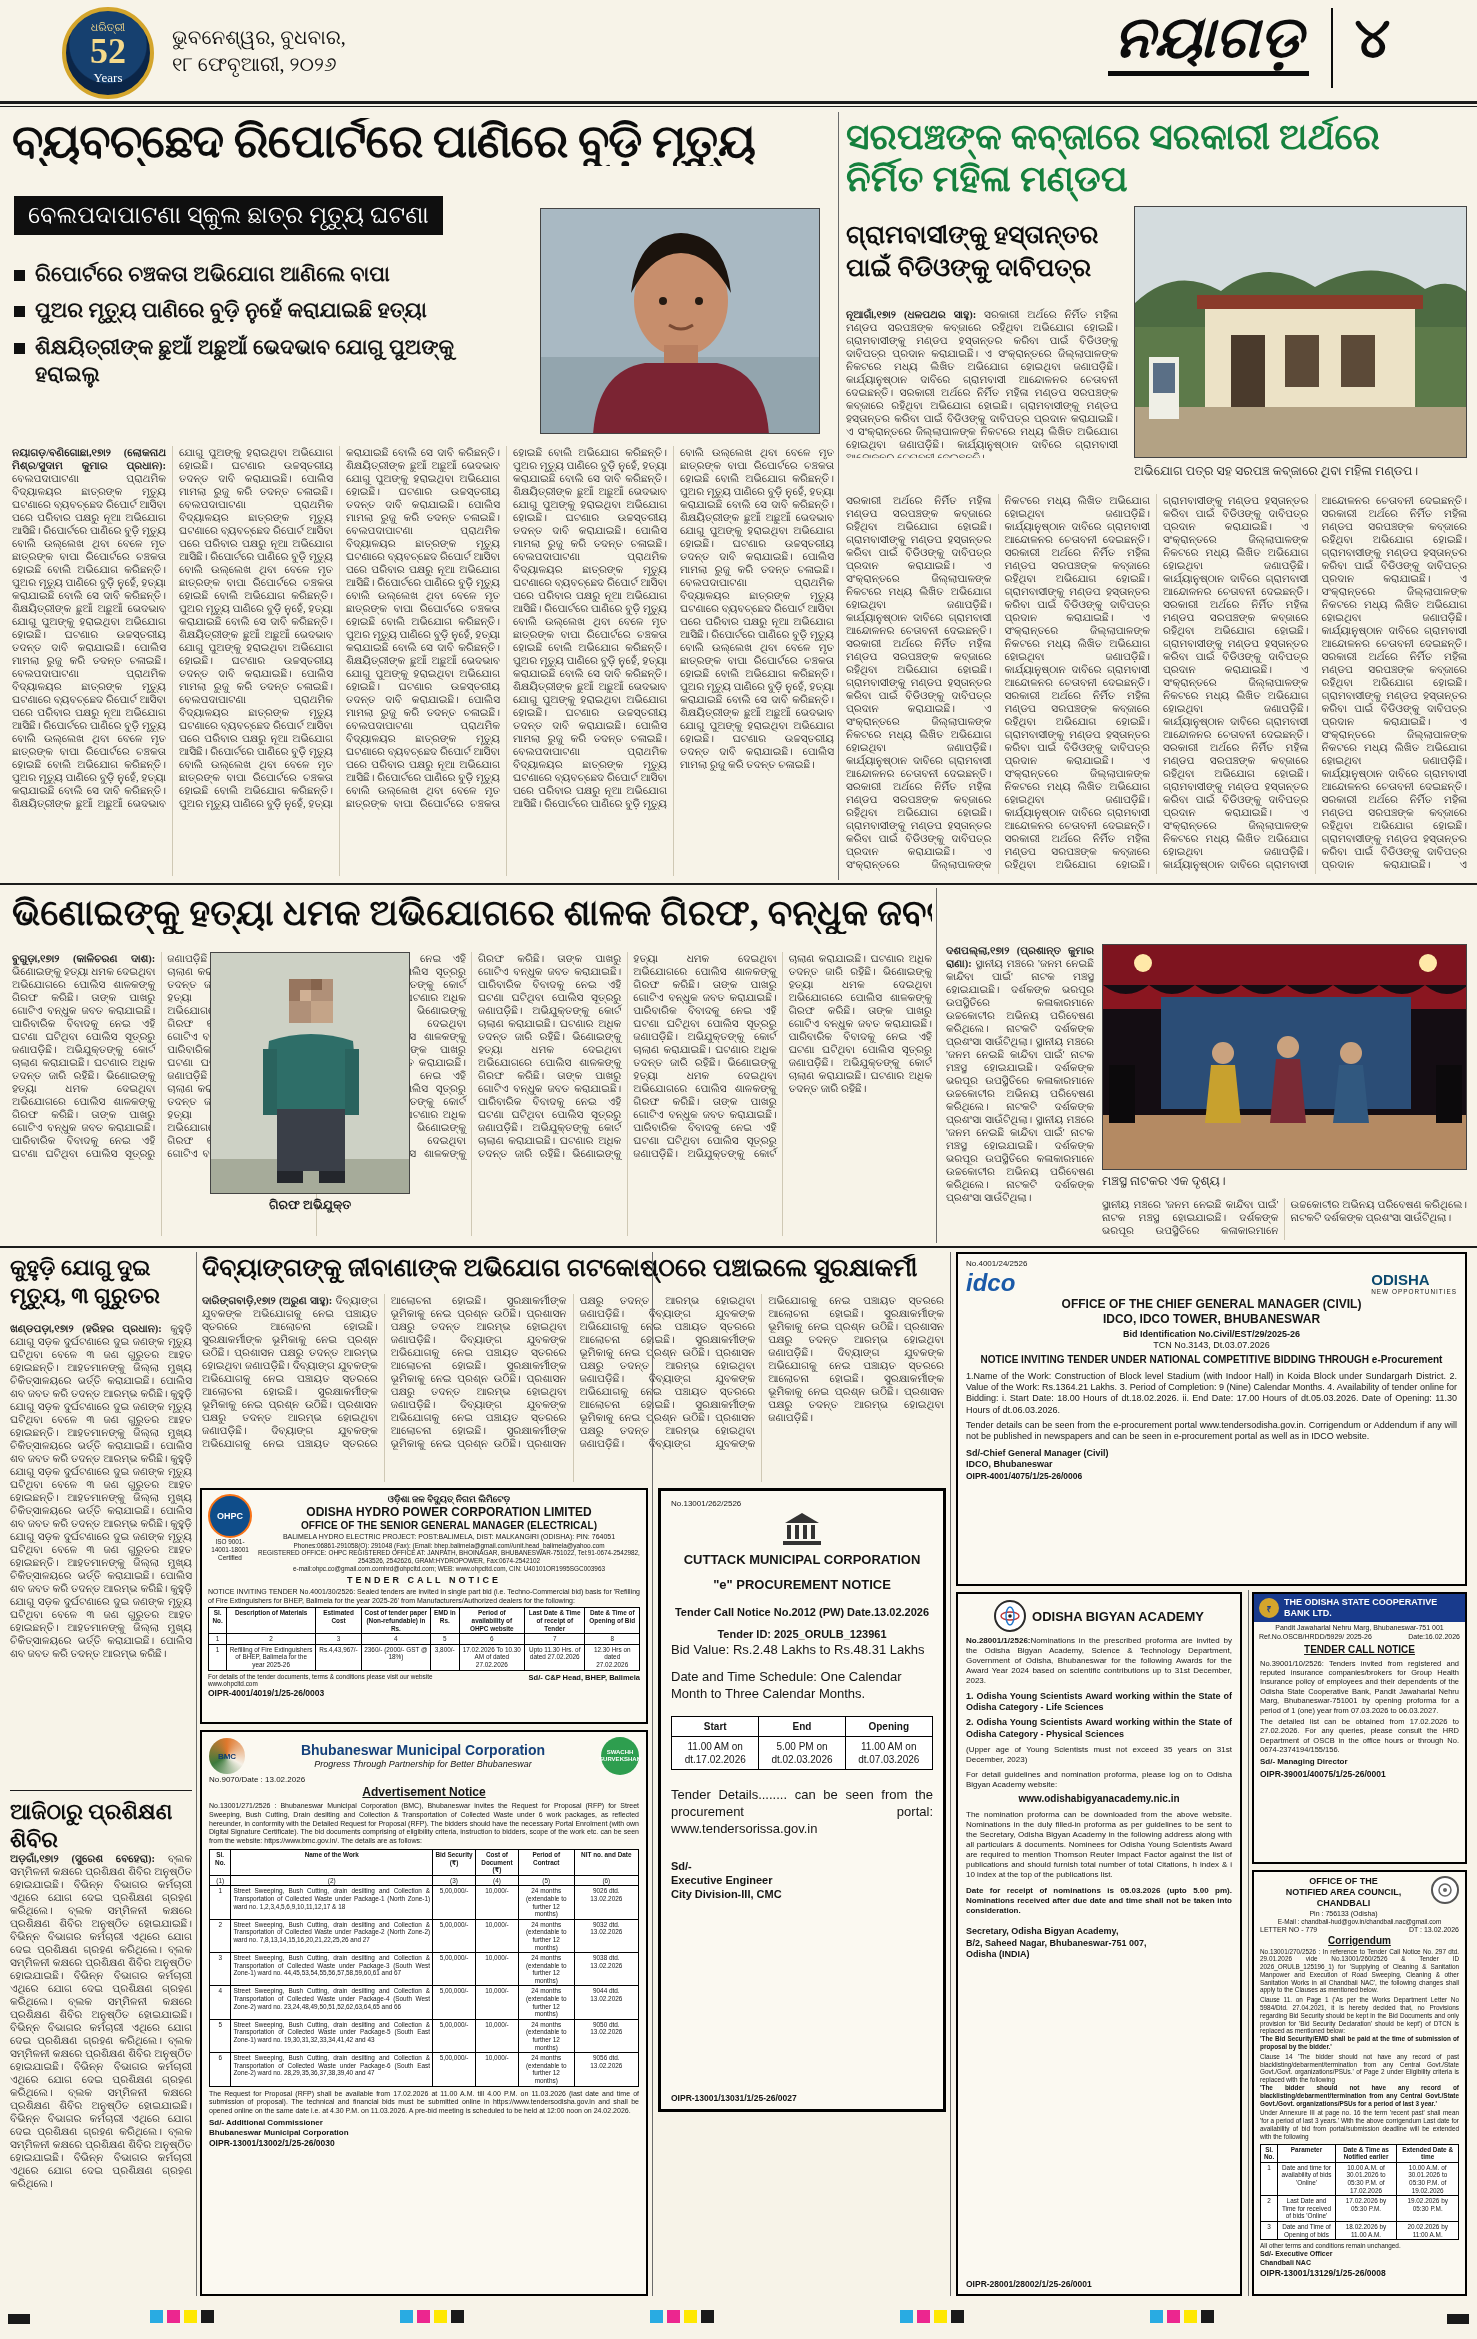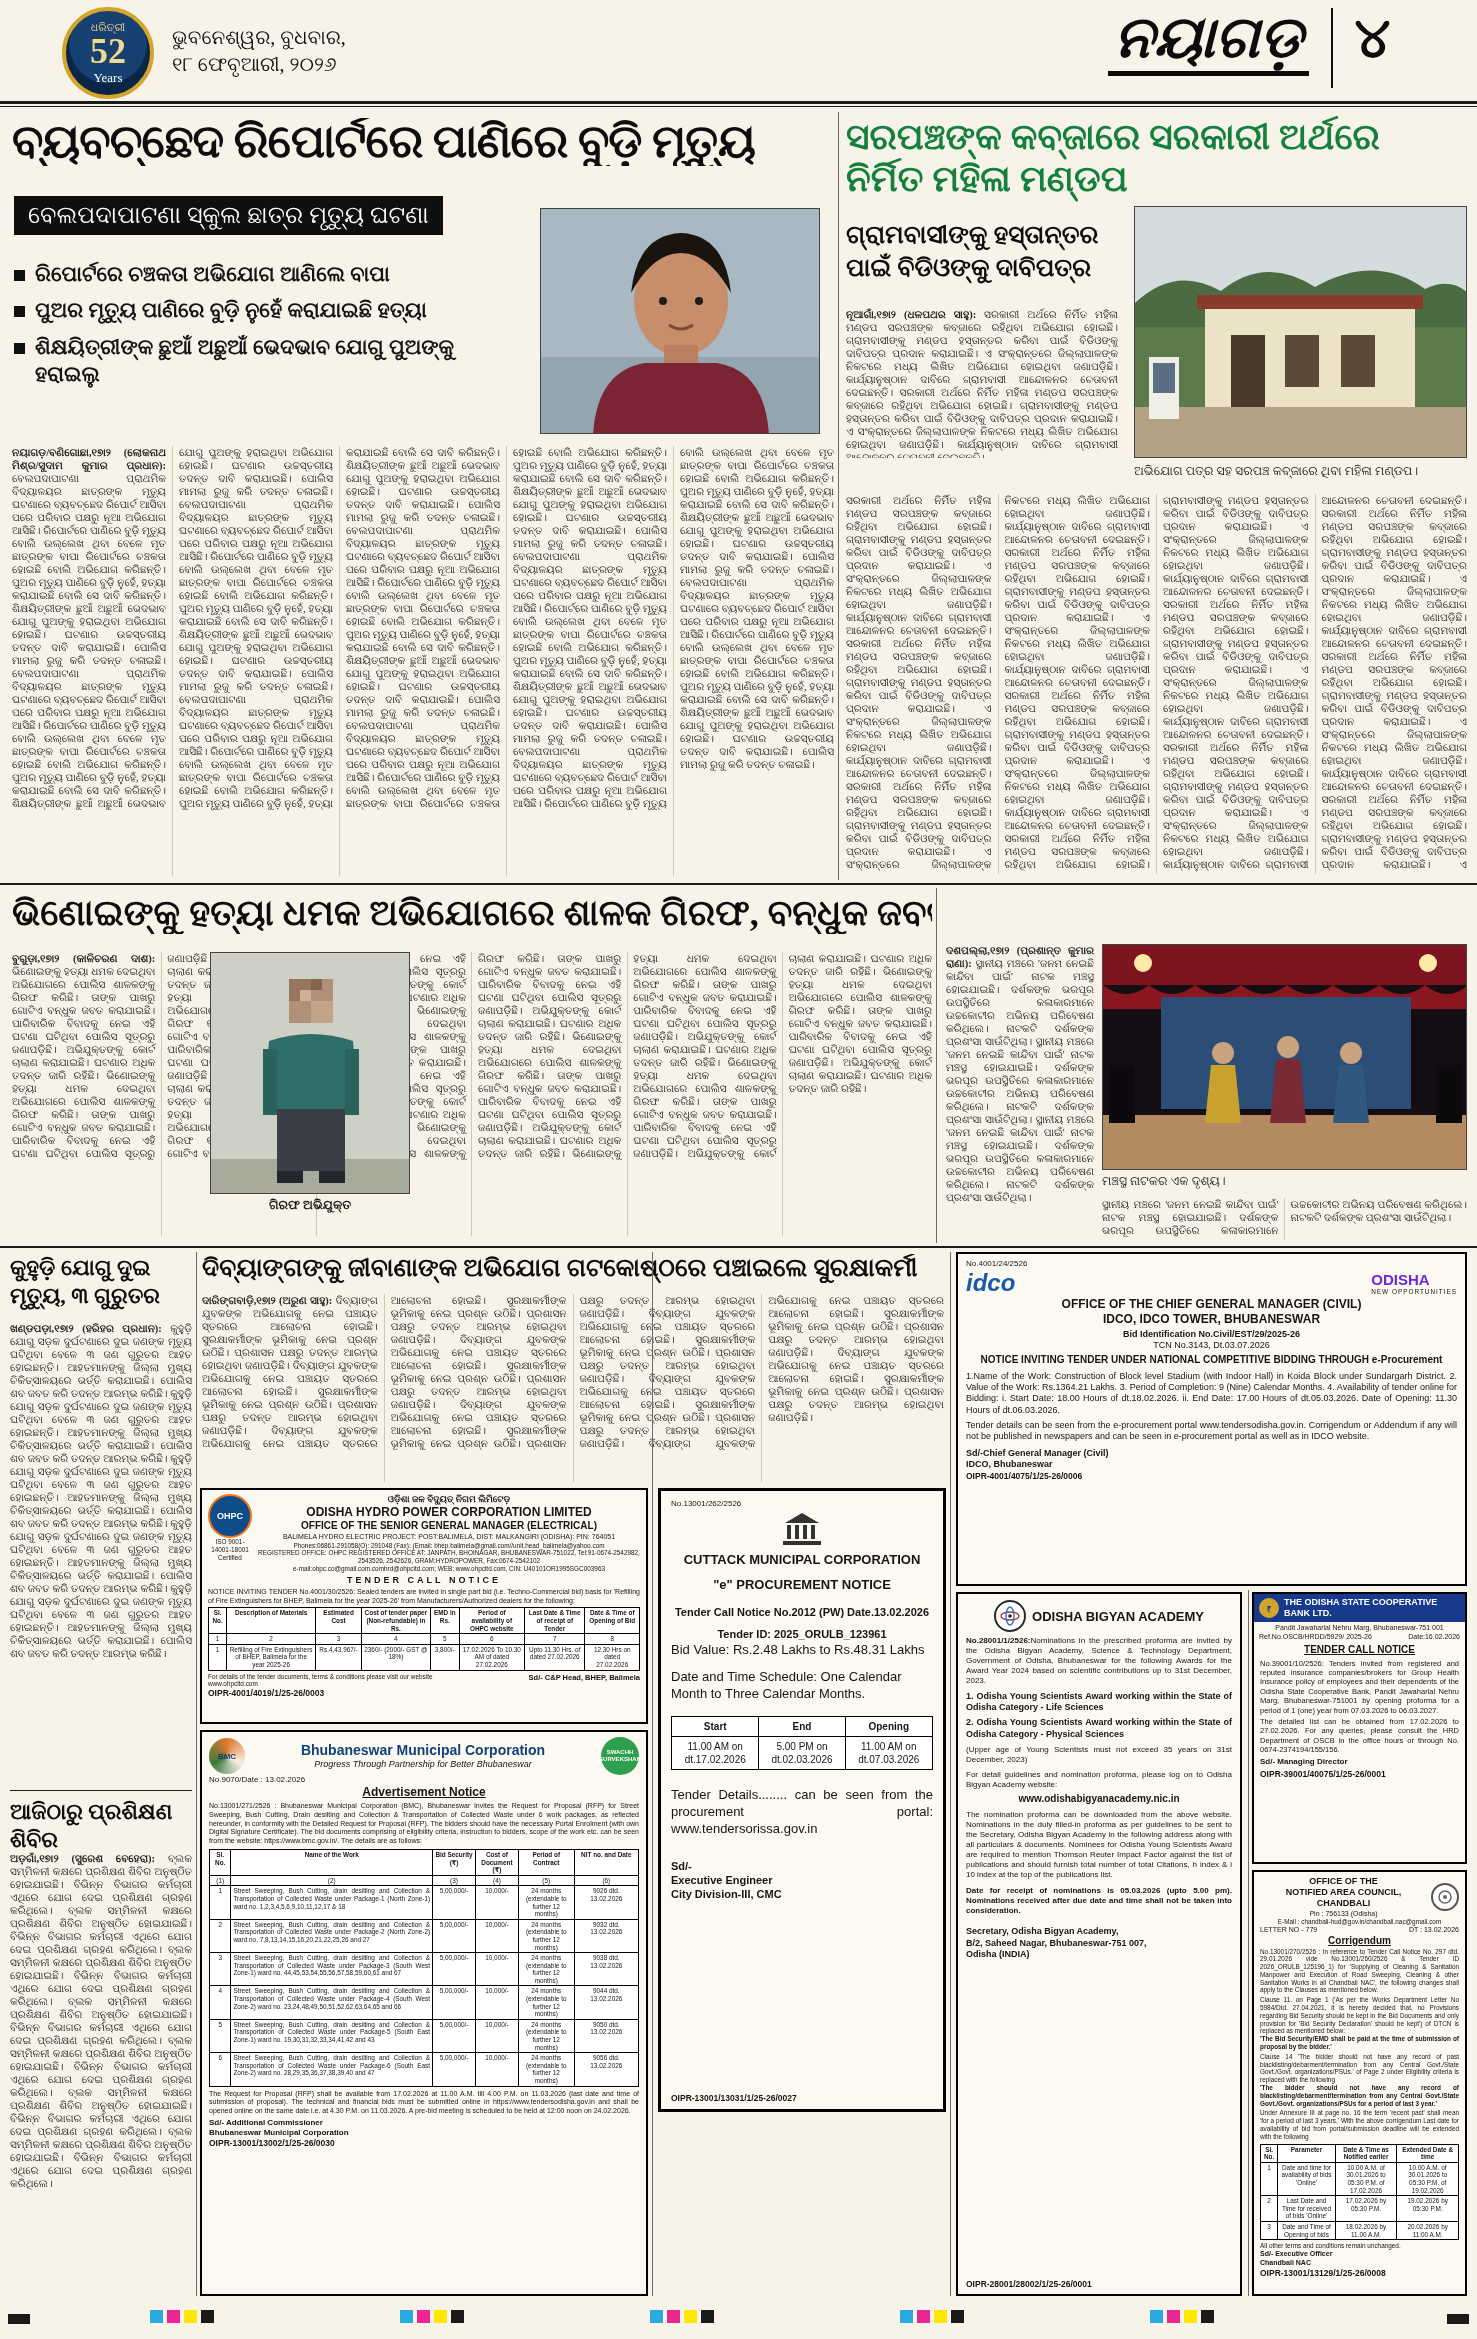"ODISHA" div { color: #6d28d9 -> #0c4a6e }
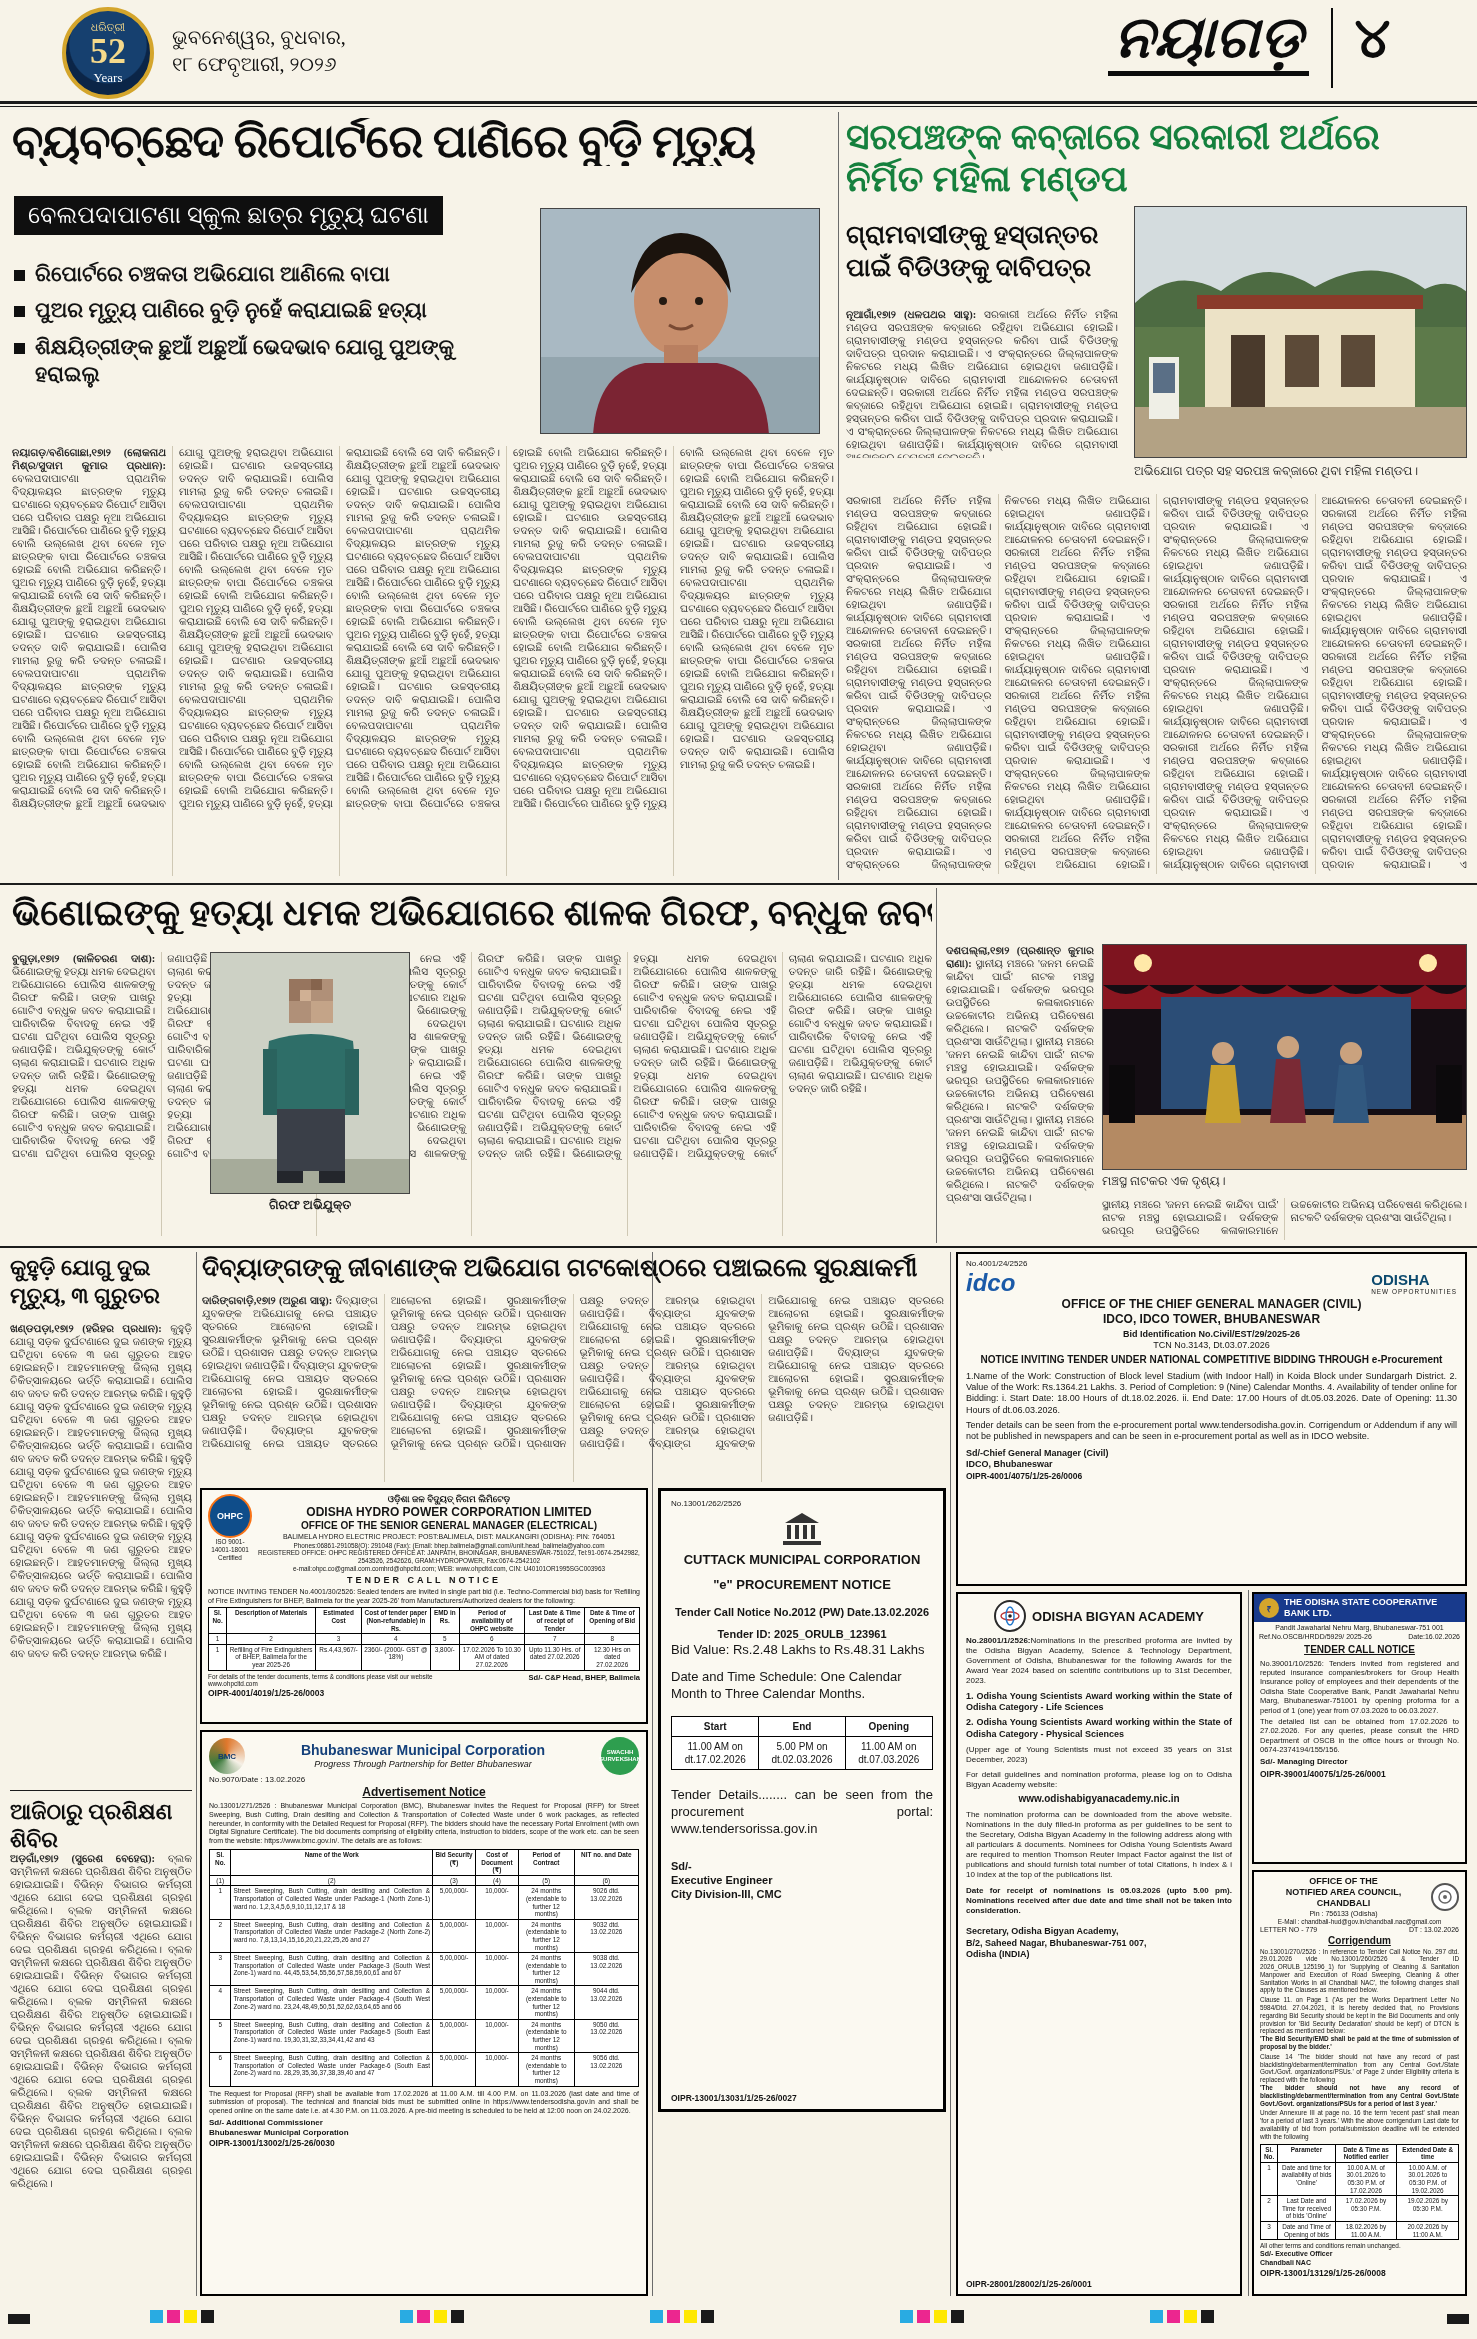"OFFICE OF THE" div { align-items: center -> none }
